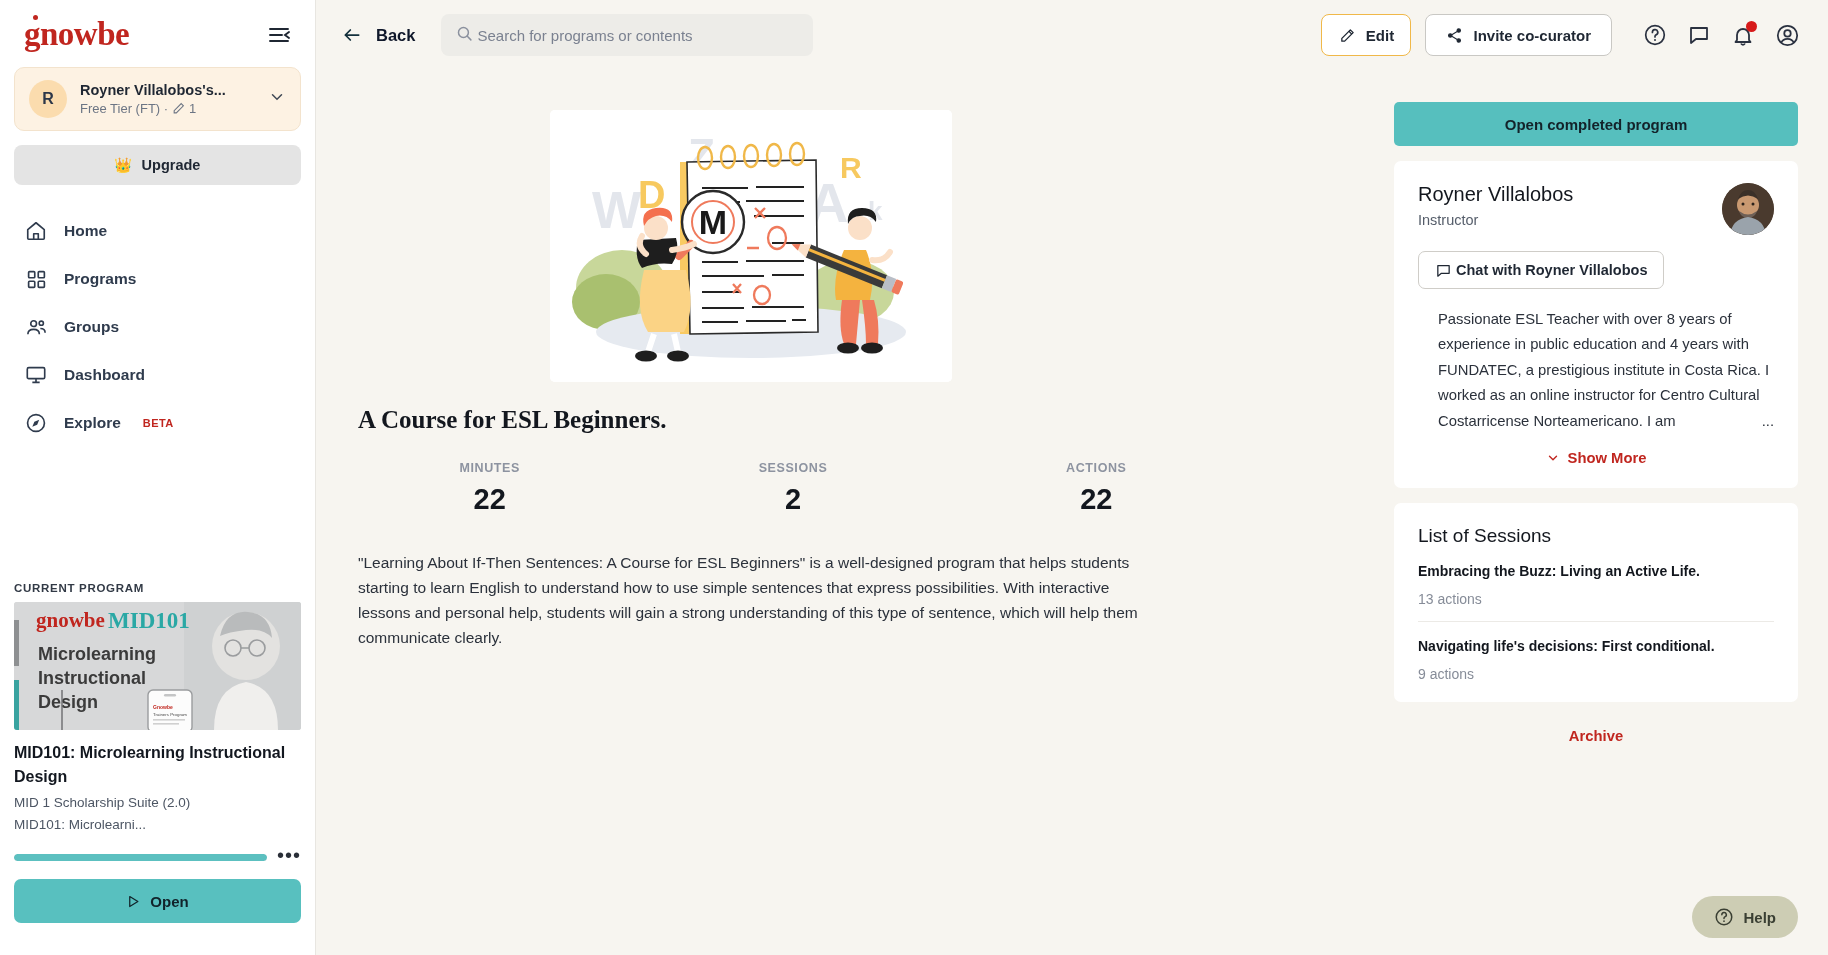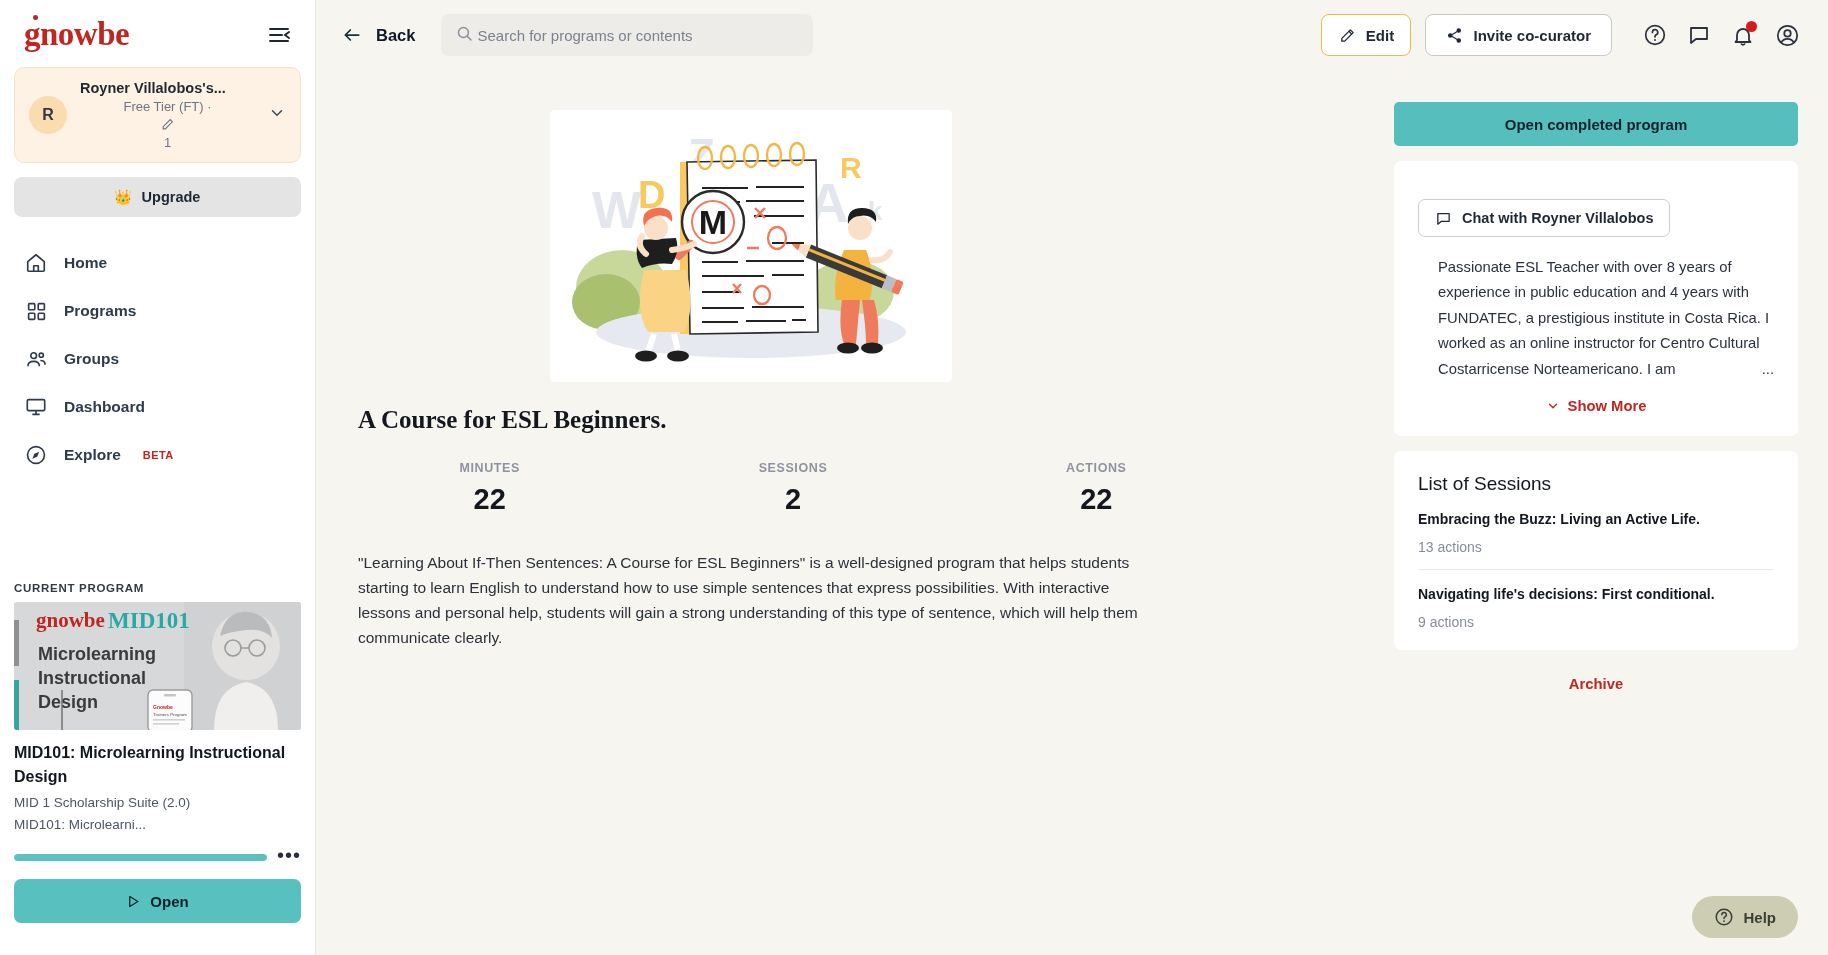"Free Tier (FT) ·" .acct-sub { flex-direction: column -> none }
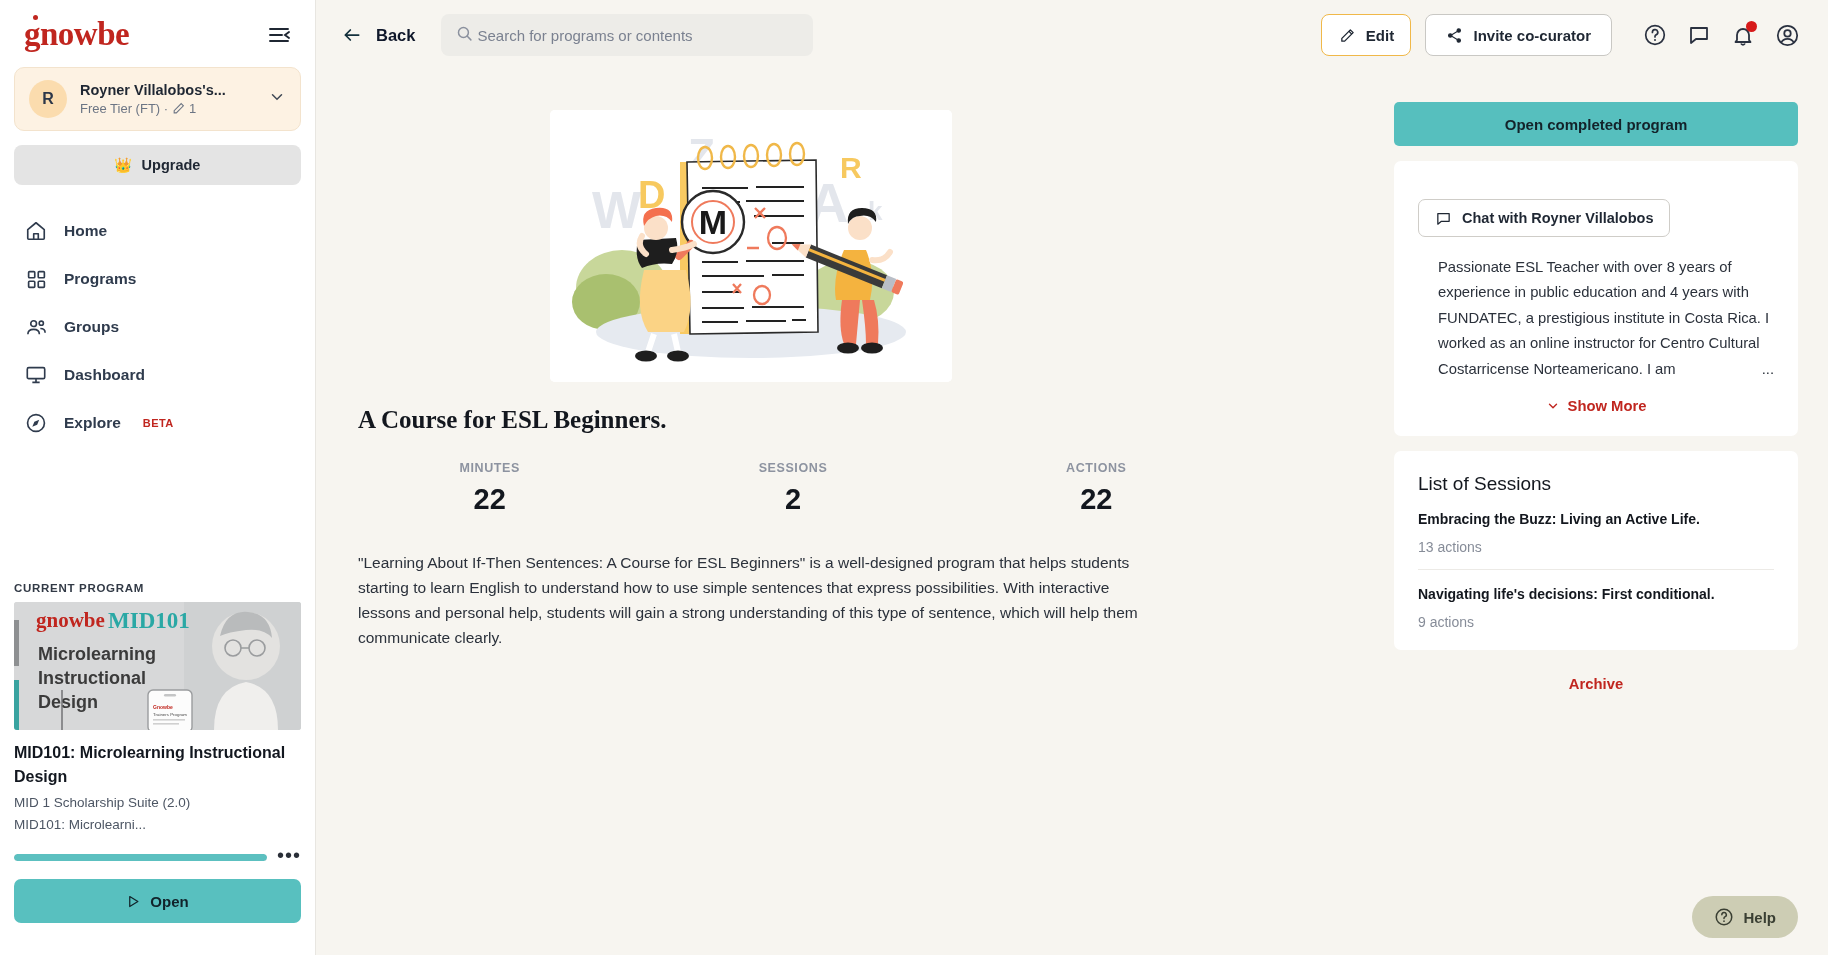"Royner Villalobos" div.instr-head { html: none -> <div> <div> <div>Royner Villalobos</div> <div>Instructor</div> </div> <div> <svg> <circle></circle> <circle></circle> <path></path> <path></path> <path></path> <circle></circle> <circle></circle> </svg> </div> </div> }
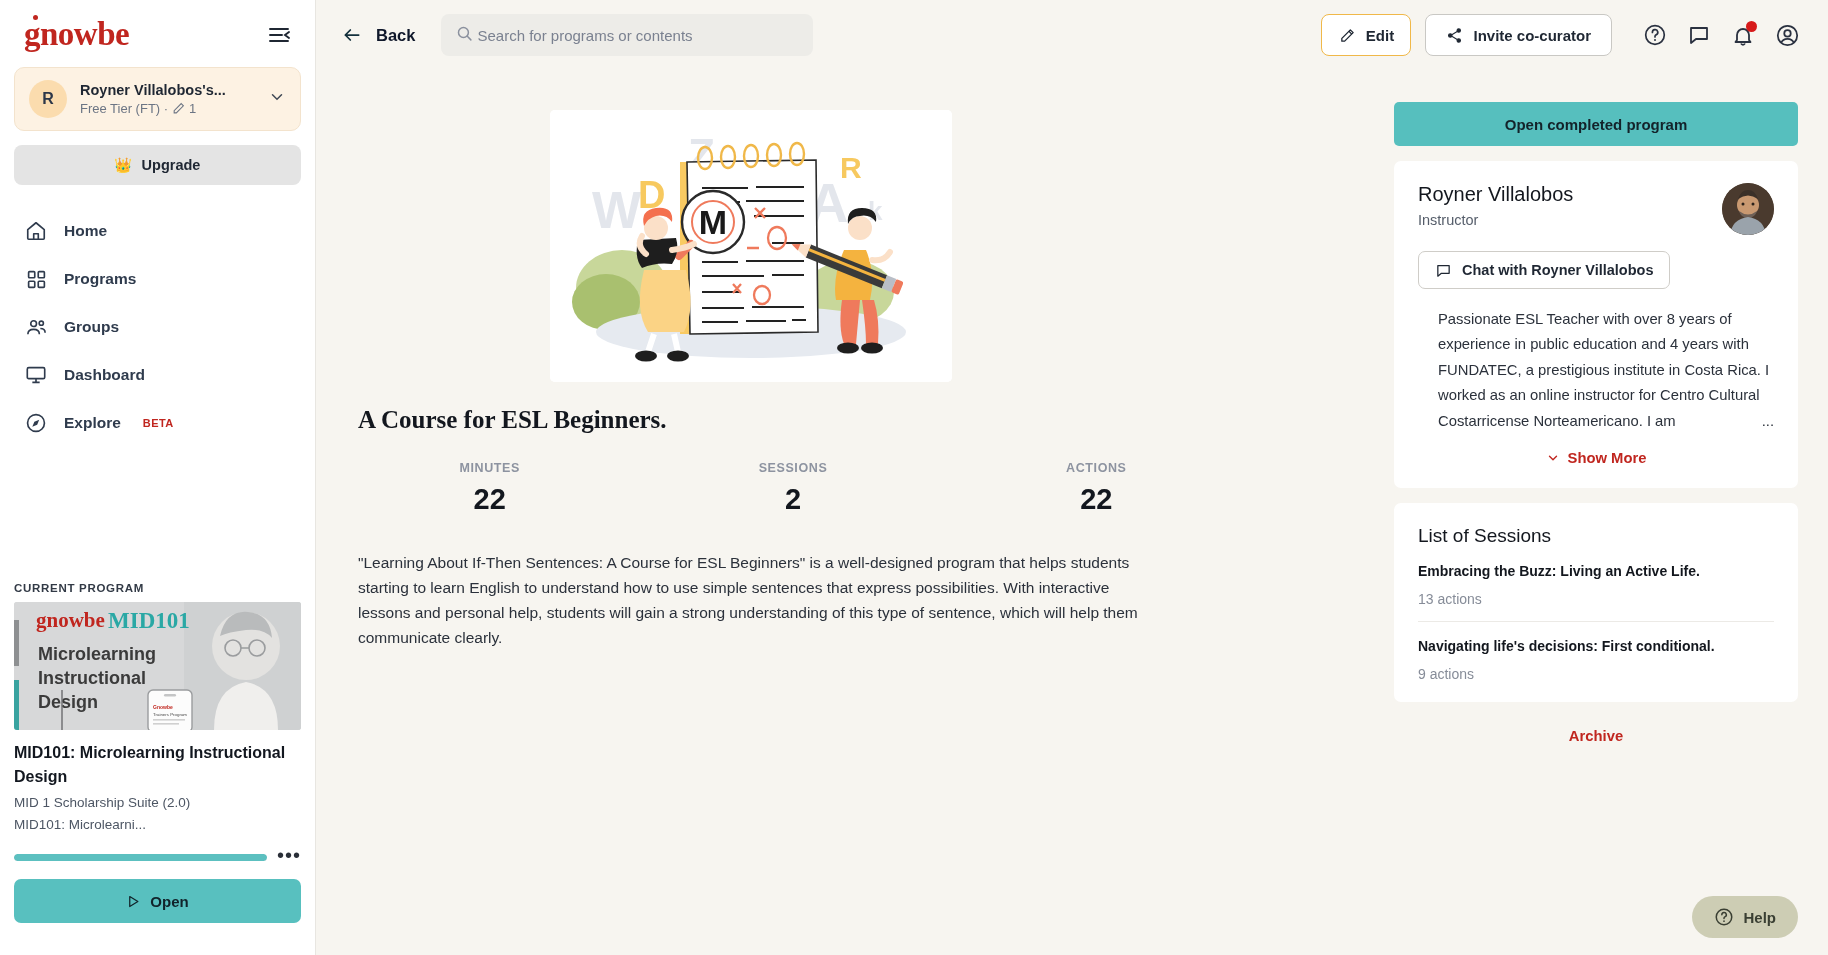"Chat with Royner Villalobos" .chat-btn { gap: 10px -> 4px }
